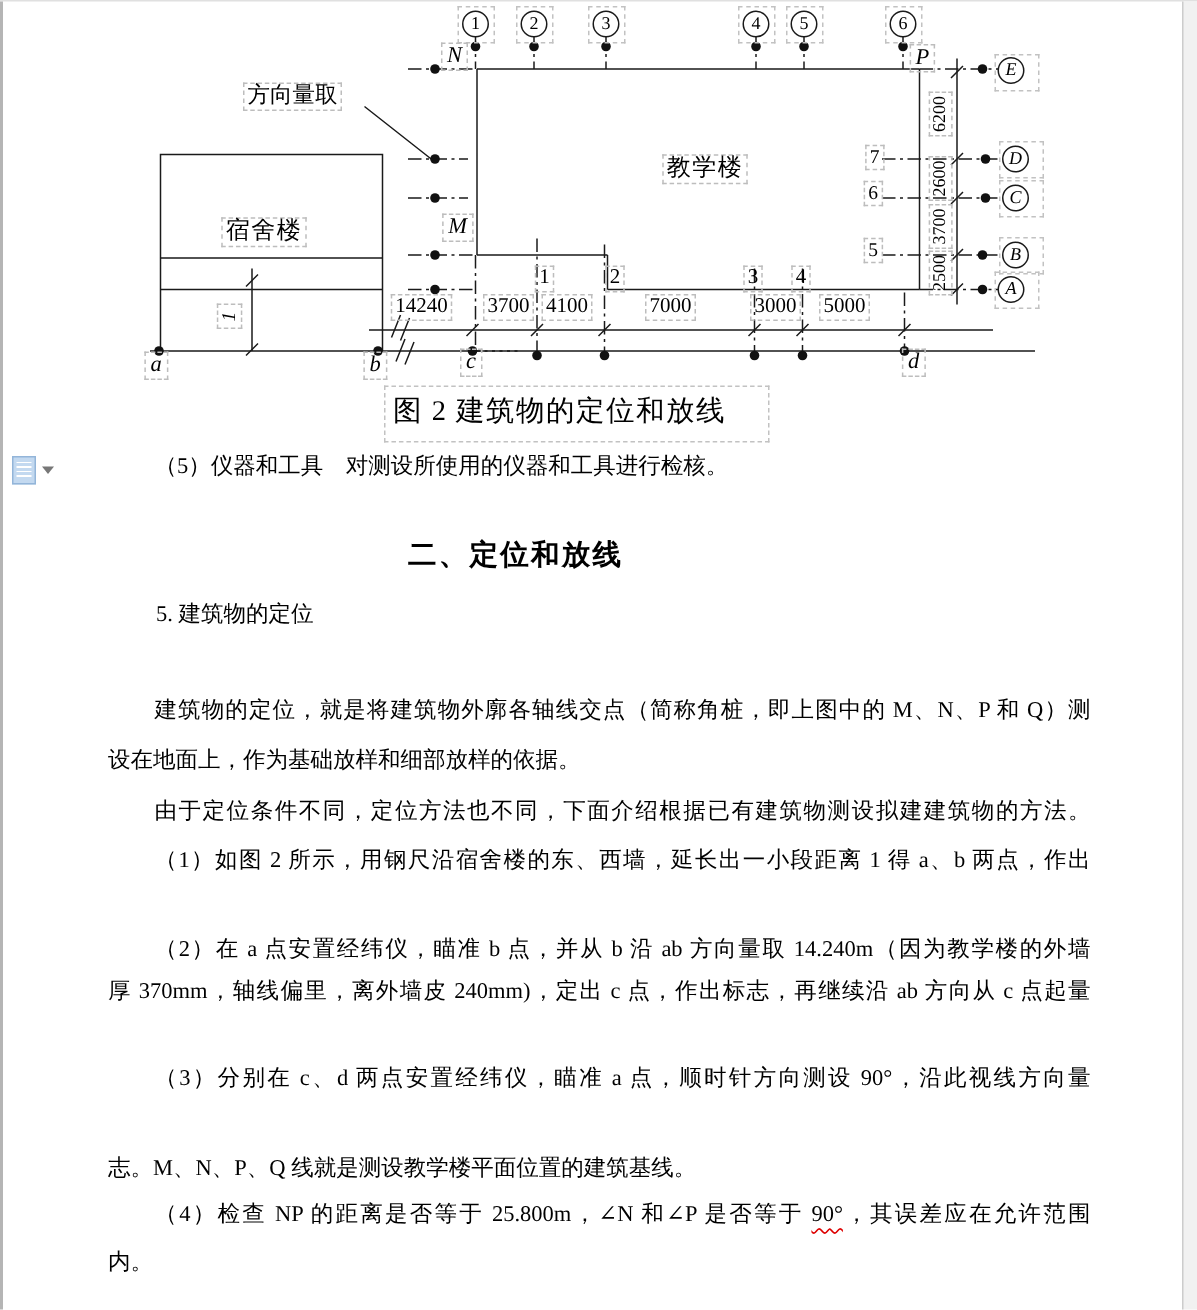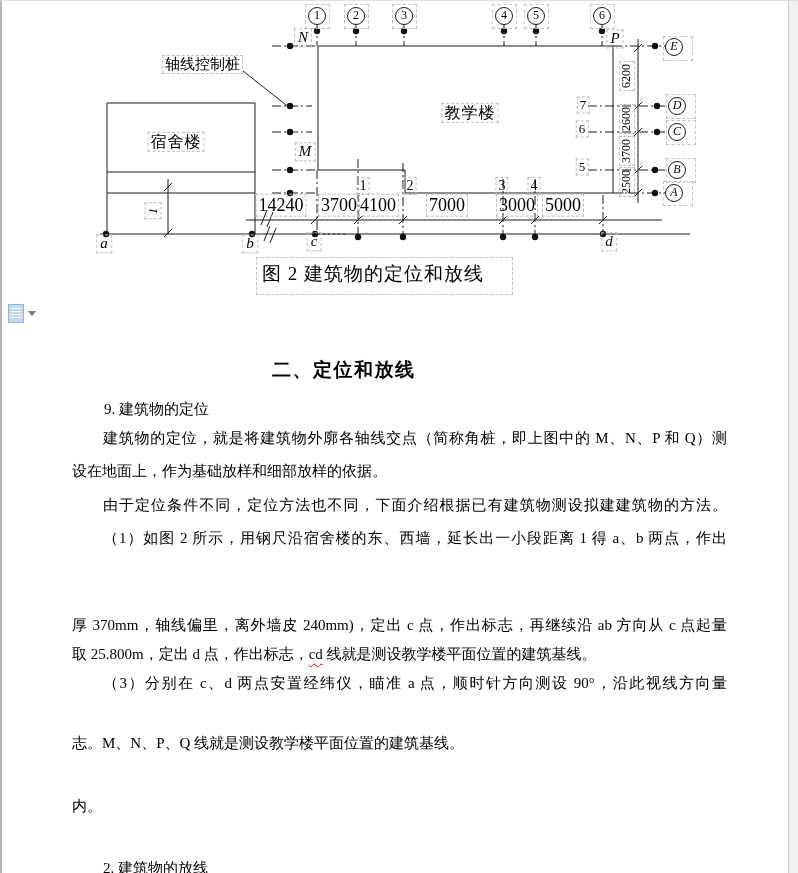"轴线控制桩" div.tag { text: 轴线控制桩 -> 方向量取 }
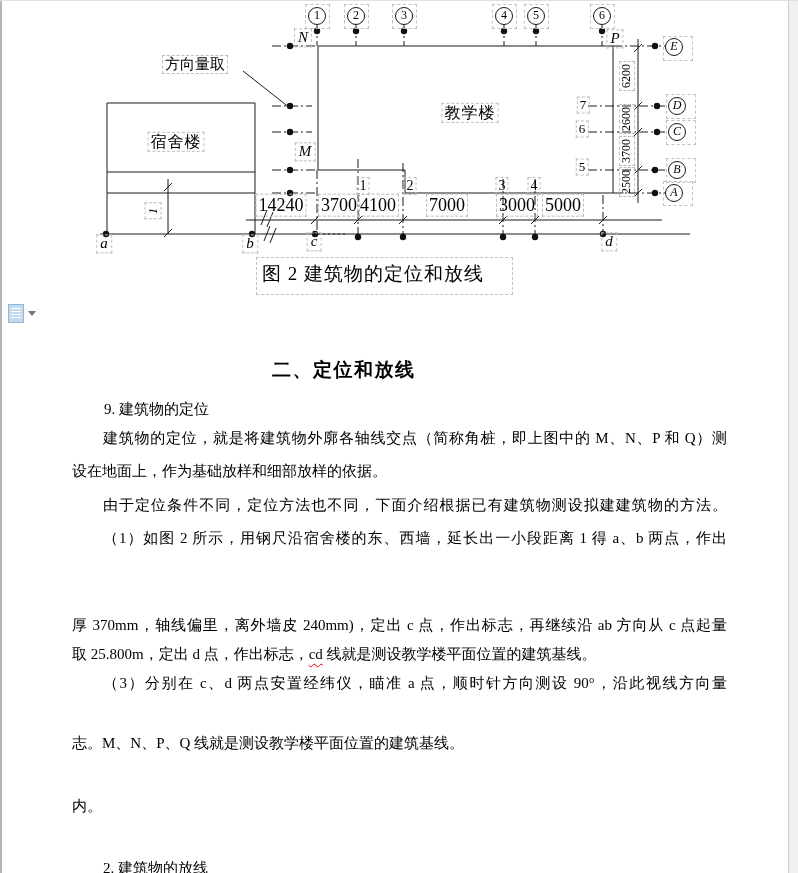"宿舍楼" div.tag { top: 141px -> 154px }
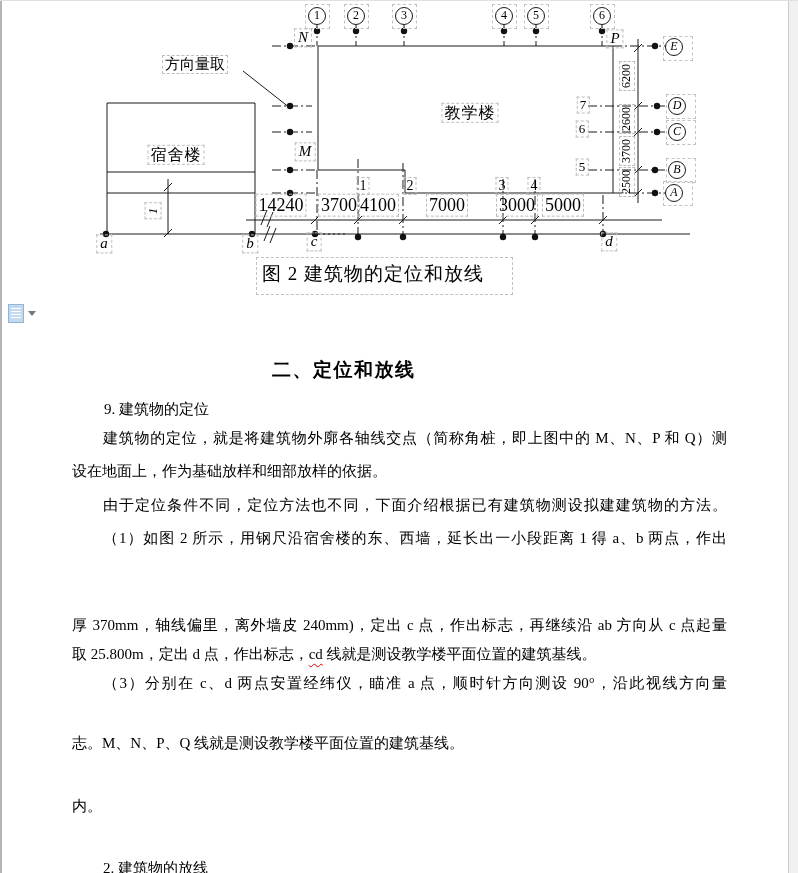"14240" .dim { font-size: 18px -> 14px }
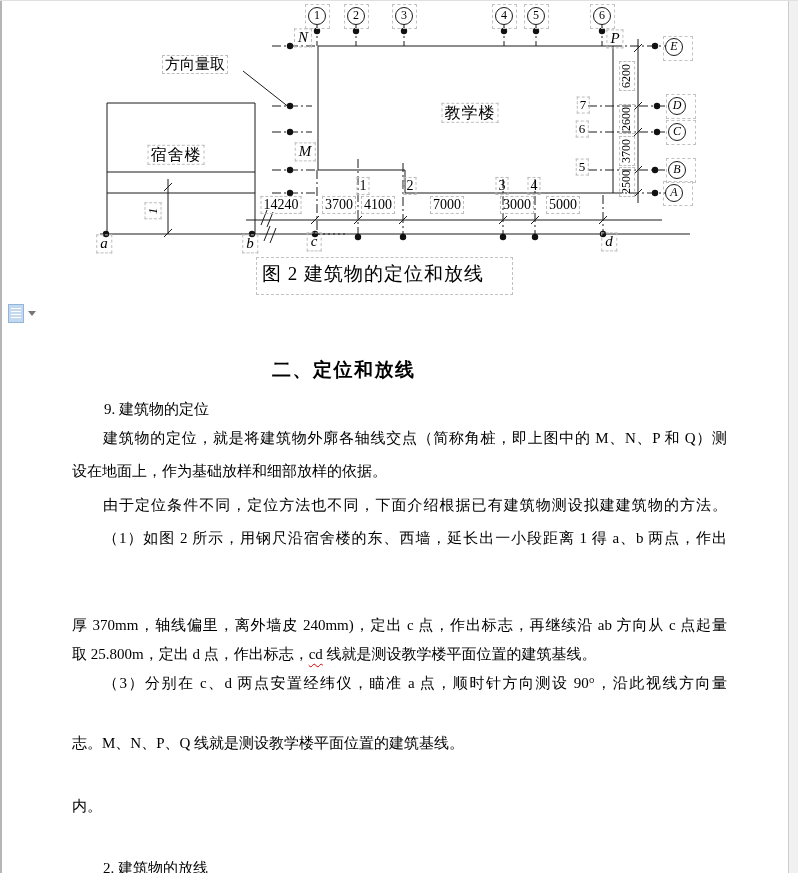"（5）仪器和工具 对测设所使用的仪器和工具进行检核。" div.line5 { html: none -> <div>（5）仪器和工具 对测设所使用的仪器和工具进行检核。</div> }
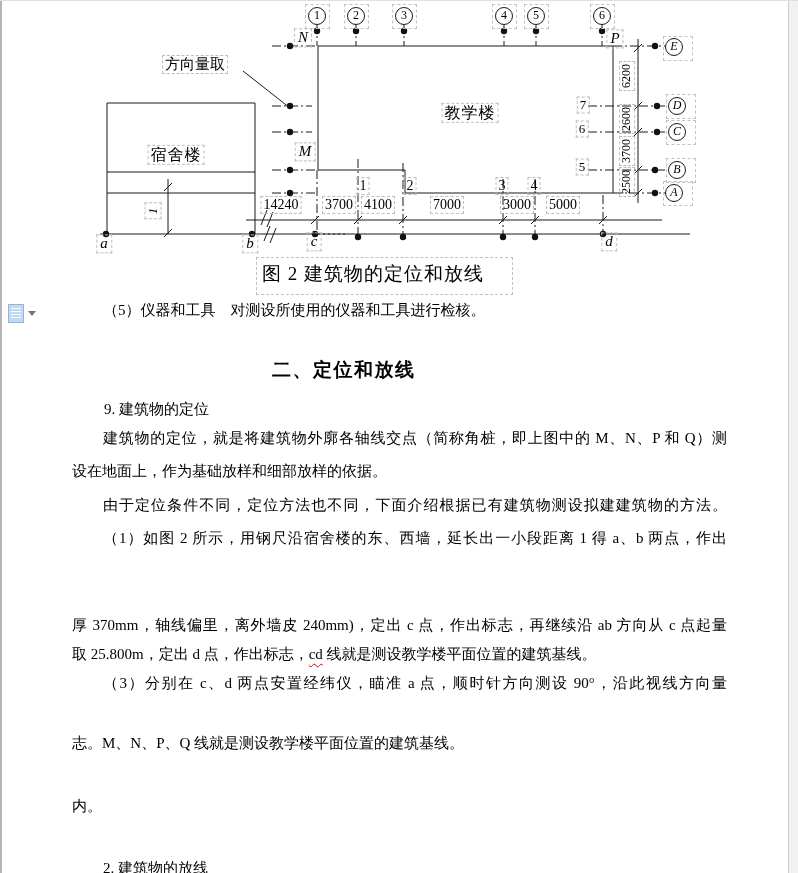"9. 建筑物的定位" div.sub1 { text: 9 -> 5 }
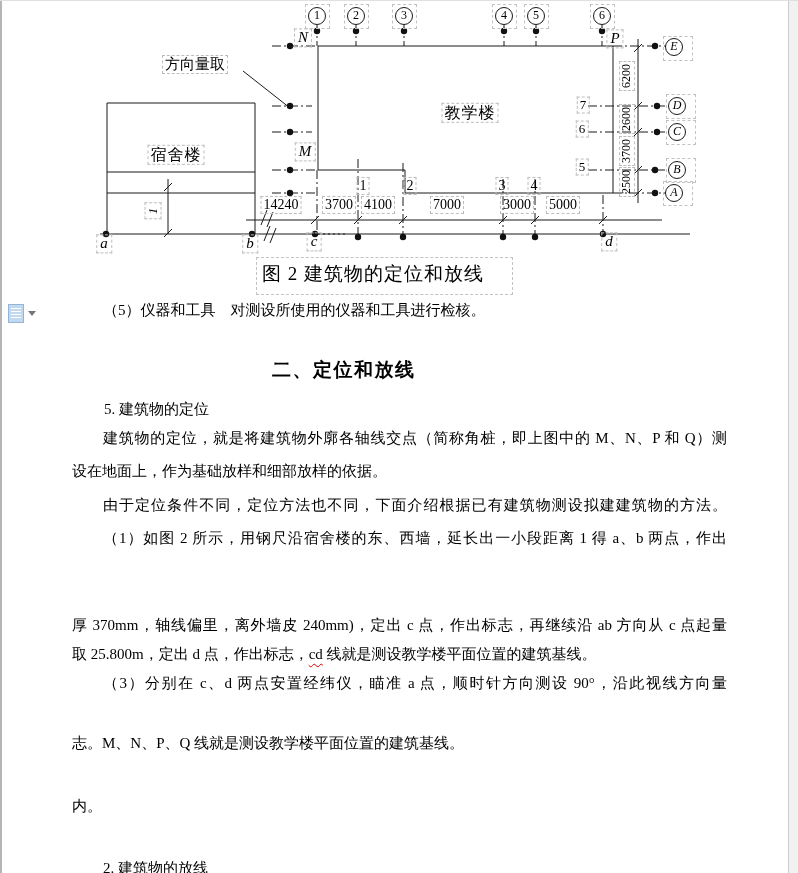"建筑物的定位，就是将建筑物外廓各轴线交点（简称角桩，即上图中的 M、N、P 和" .bl { margin-top: none -> 36px }
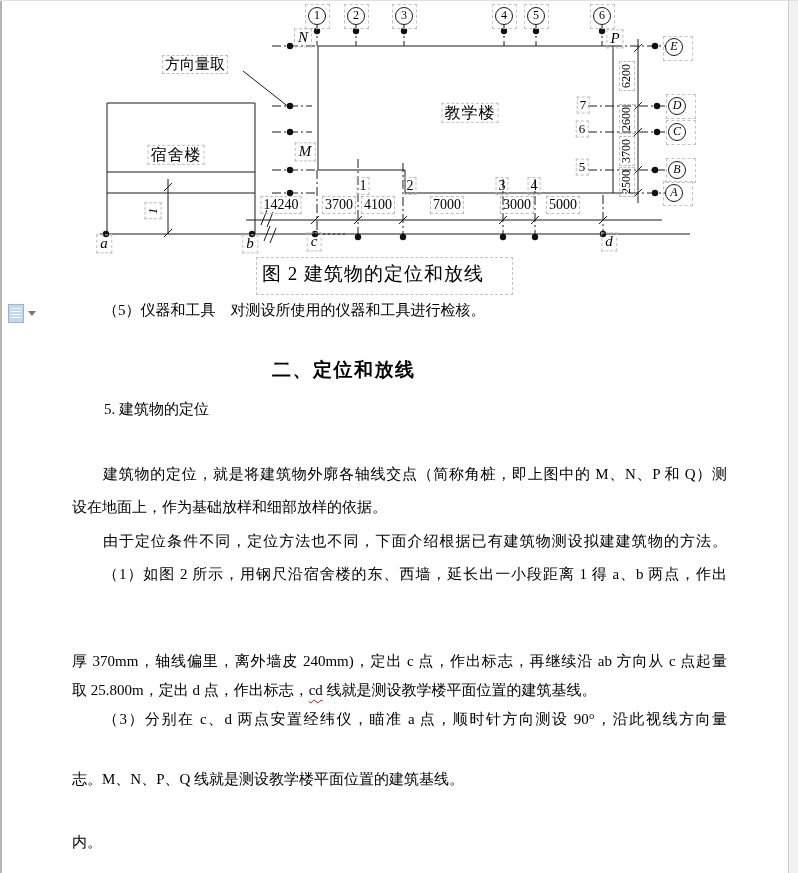"（2）在 a 点安置经纬仪，瞄准 b 点，并从" div.bl { html: none -> <div><span>（2）在 a 点安置经纬仪，瞄准 b 点，并从 b 沿 ab 方向量取 14.240m（因为教学楼的外墙</span></div> }
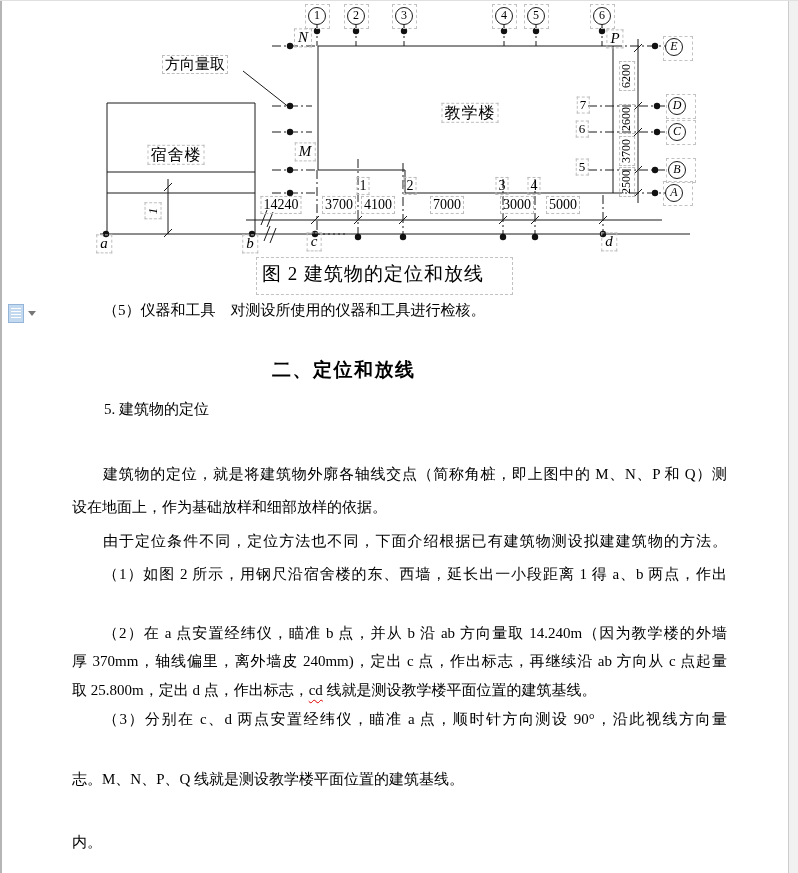"取 25.800m，定出 d 点，作出标志，cd" div.bl { html: <div><span>取 25.800m，定出 d 点，作出标志，</span><span>cd</span><span> 线就是测设教学楼平面位置的建筑基线。</span></div> -> none }
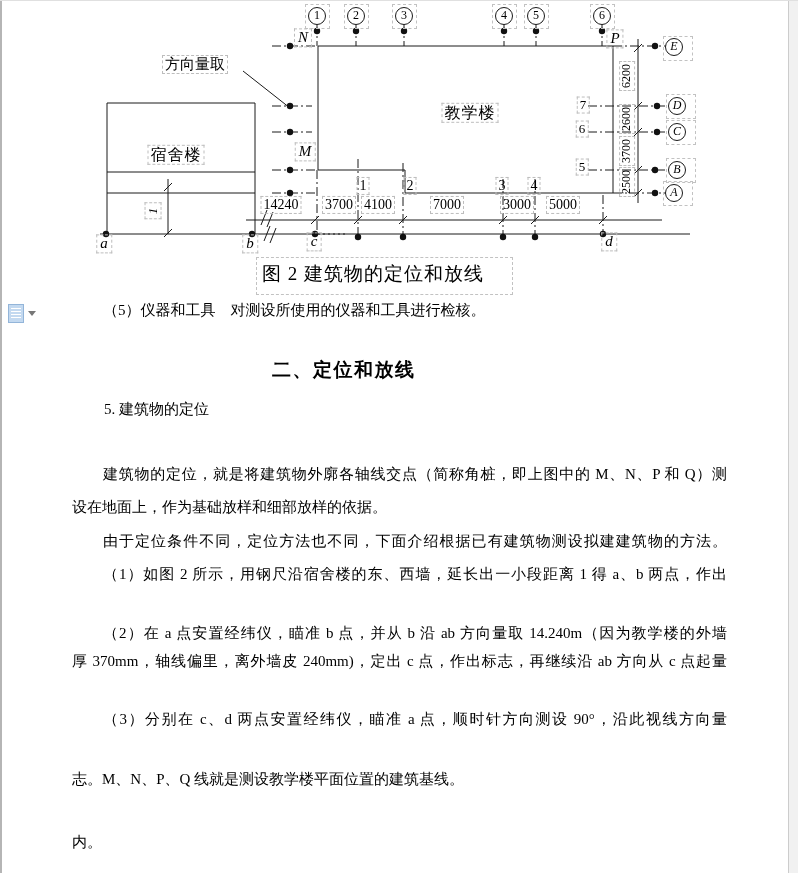"（4）检查 NP 的距离是否等于 25.800m，∠N 和∠P" div.bl { html: none -> <div><span>（4）检查 NP 的距离是否等于 25.800m，∠N 和∠P 是否等于 </span><span>90°</span><span>，其误差应在允许范围</span></div> }
